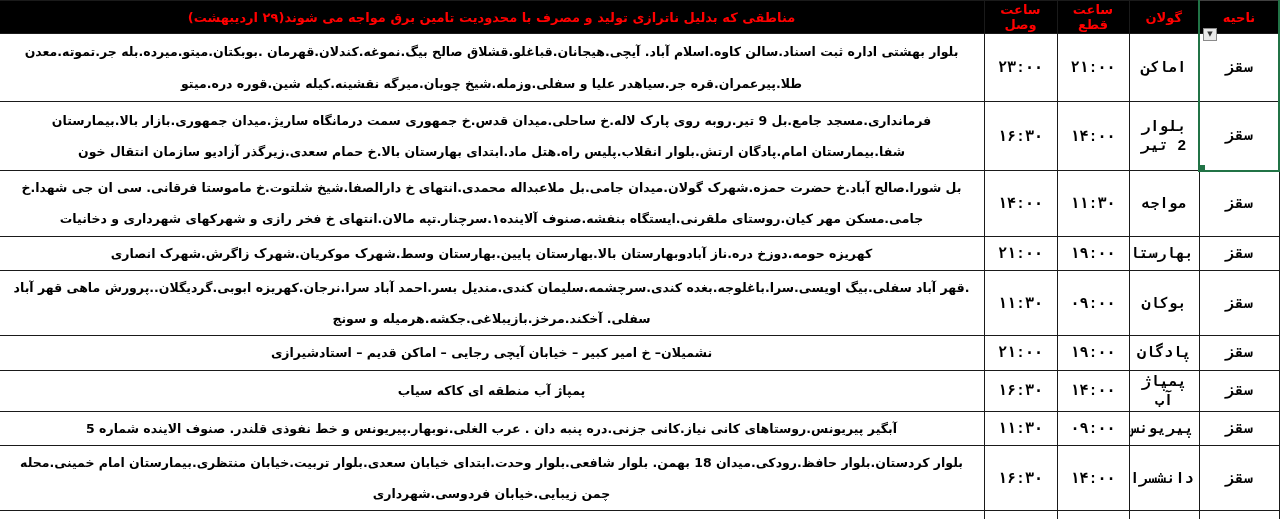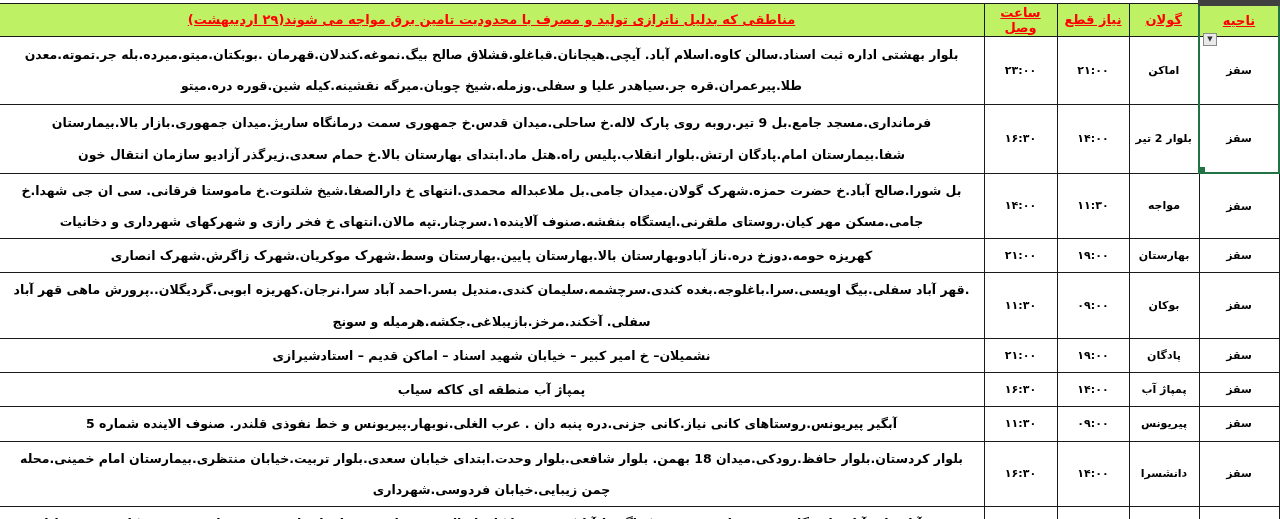"مناطقی که بدلیل ناترازی تولید" tr.header-row td { background: #bef264 -> #000000; text-decoration: underline -> none }
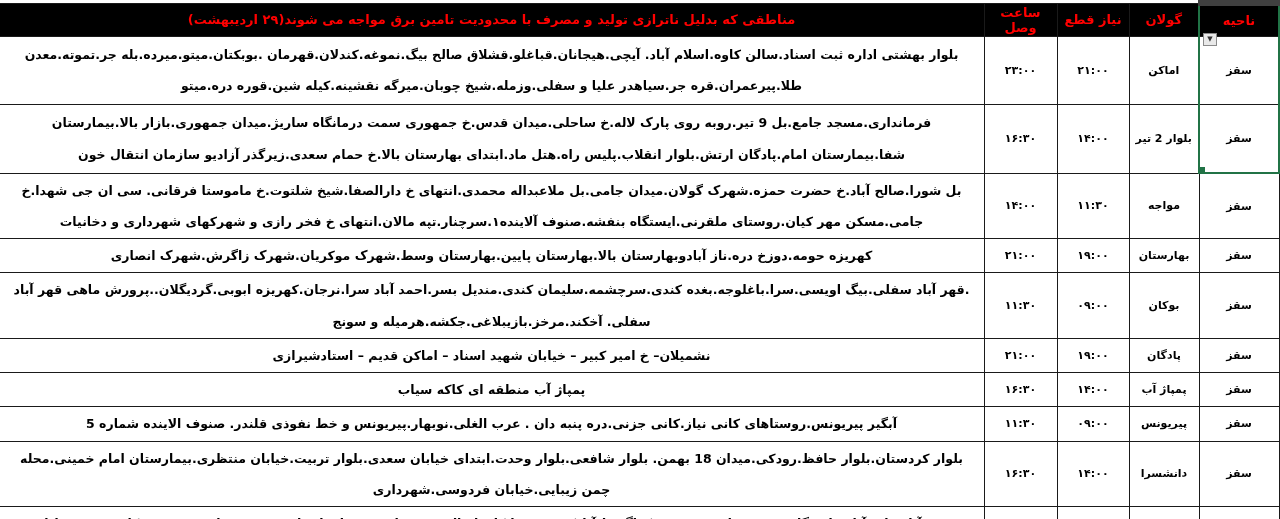"نیاز قطع" td { text: نیاز -> ساعت }
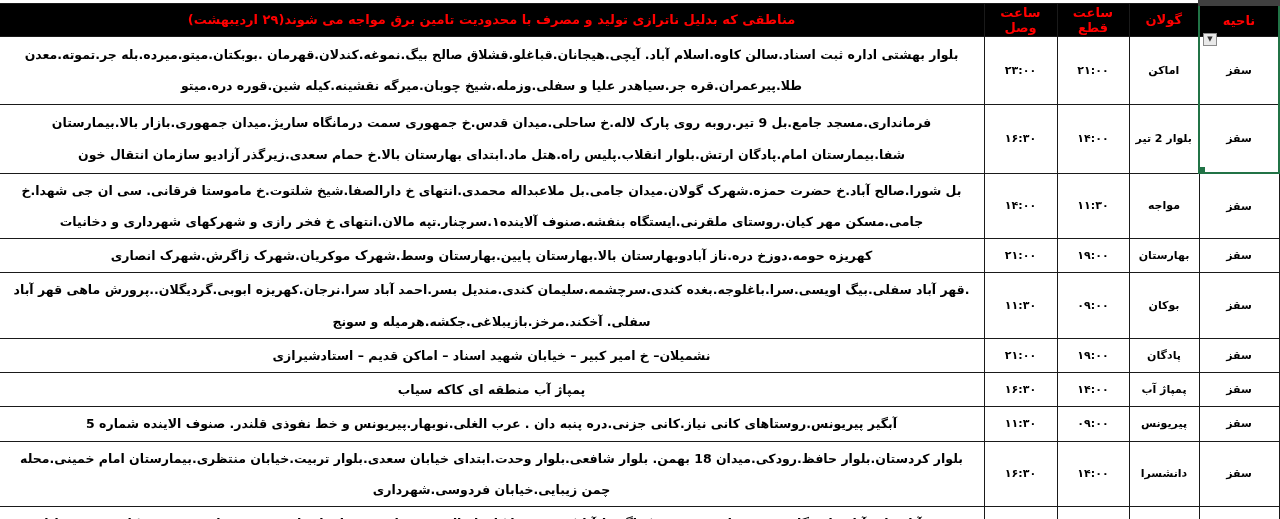"ناحیه" td.sel-top { border-top: 6px solid #404040 -> 1px solid #404040 }
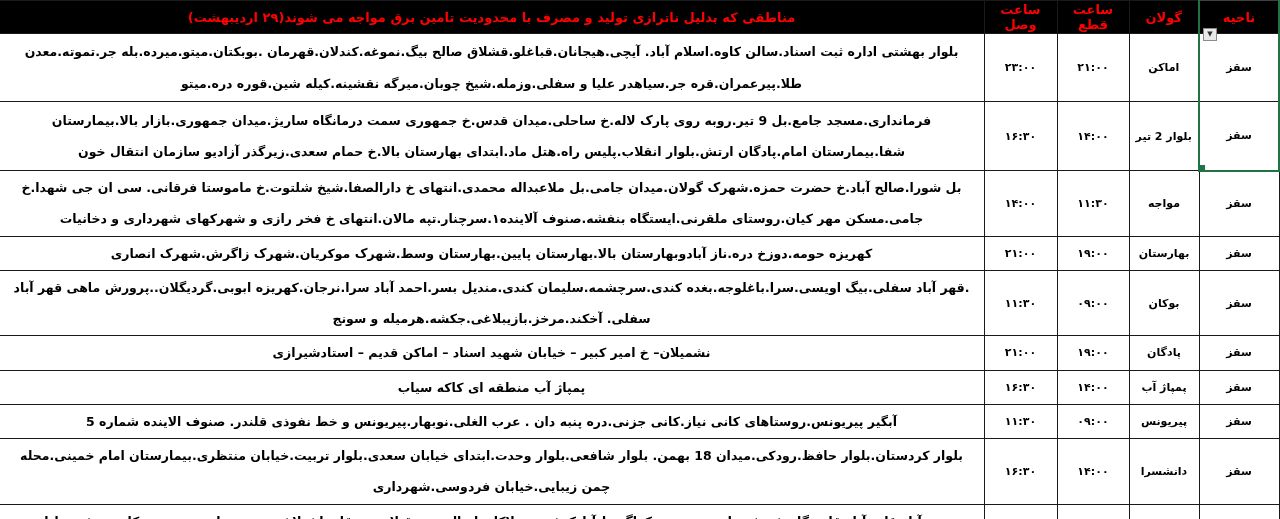"۲۳:۰۰" td.region, td.feeder, td.time { font-family: none -> Liberation Mono, monospace; font-size: 11px -> 15px }
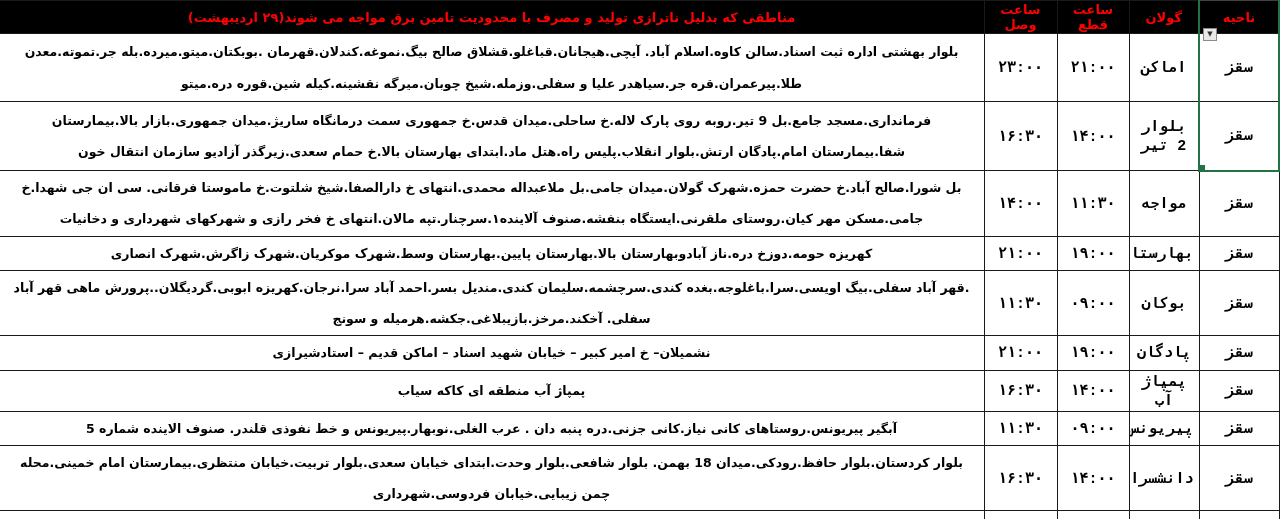"نشمیلان– خ امیر کبیر –" td.areas { text: شهید اسناد -> آیچی رجایی }
